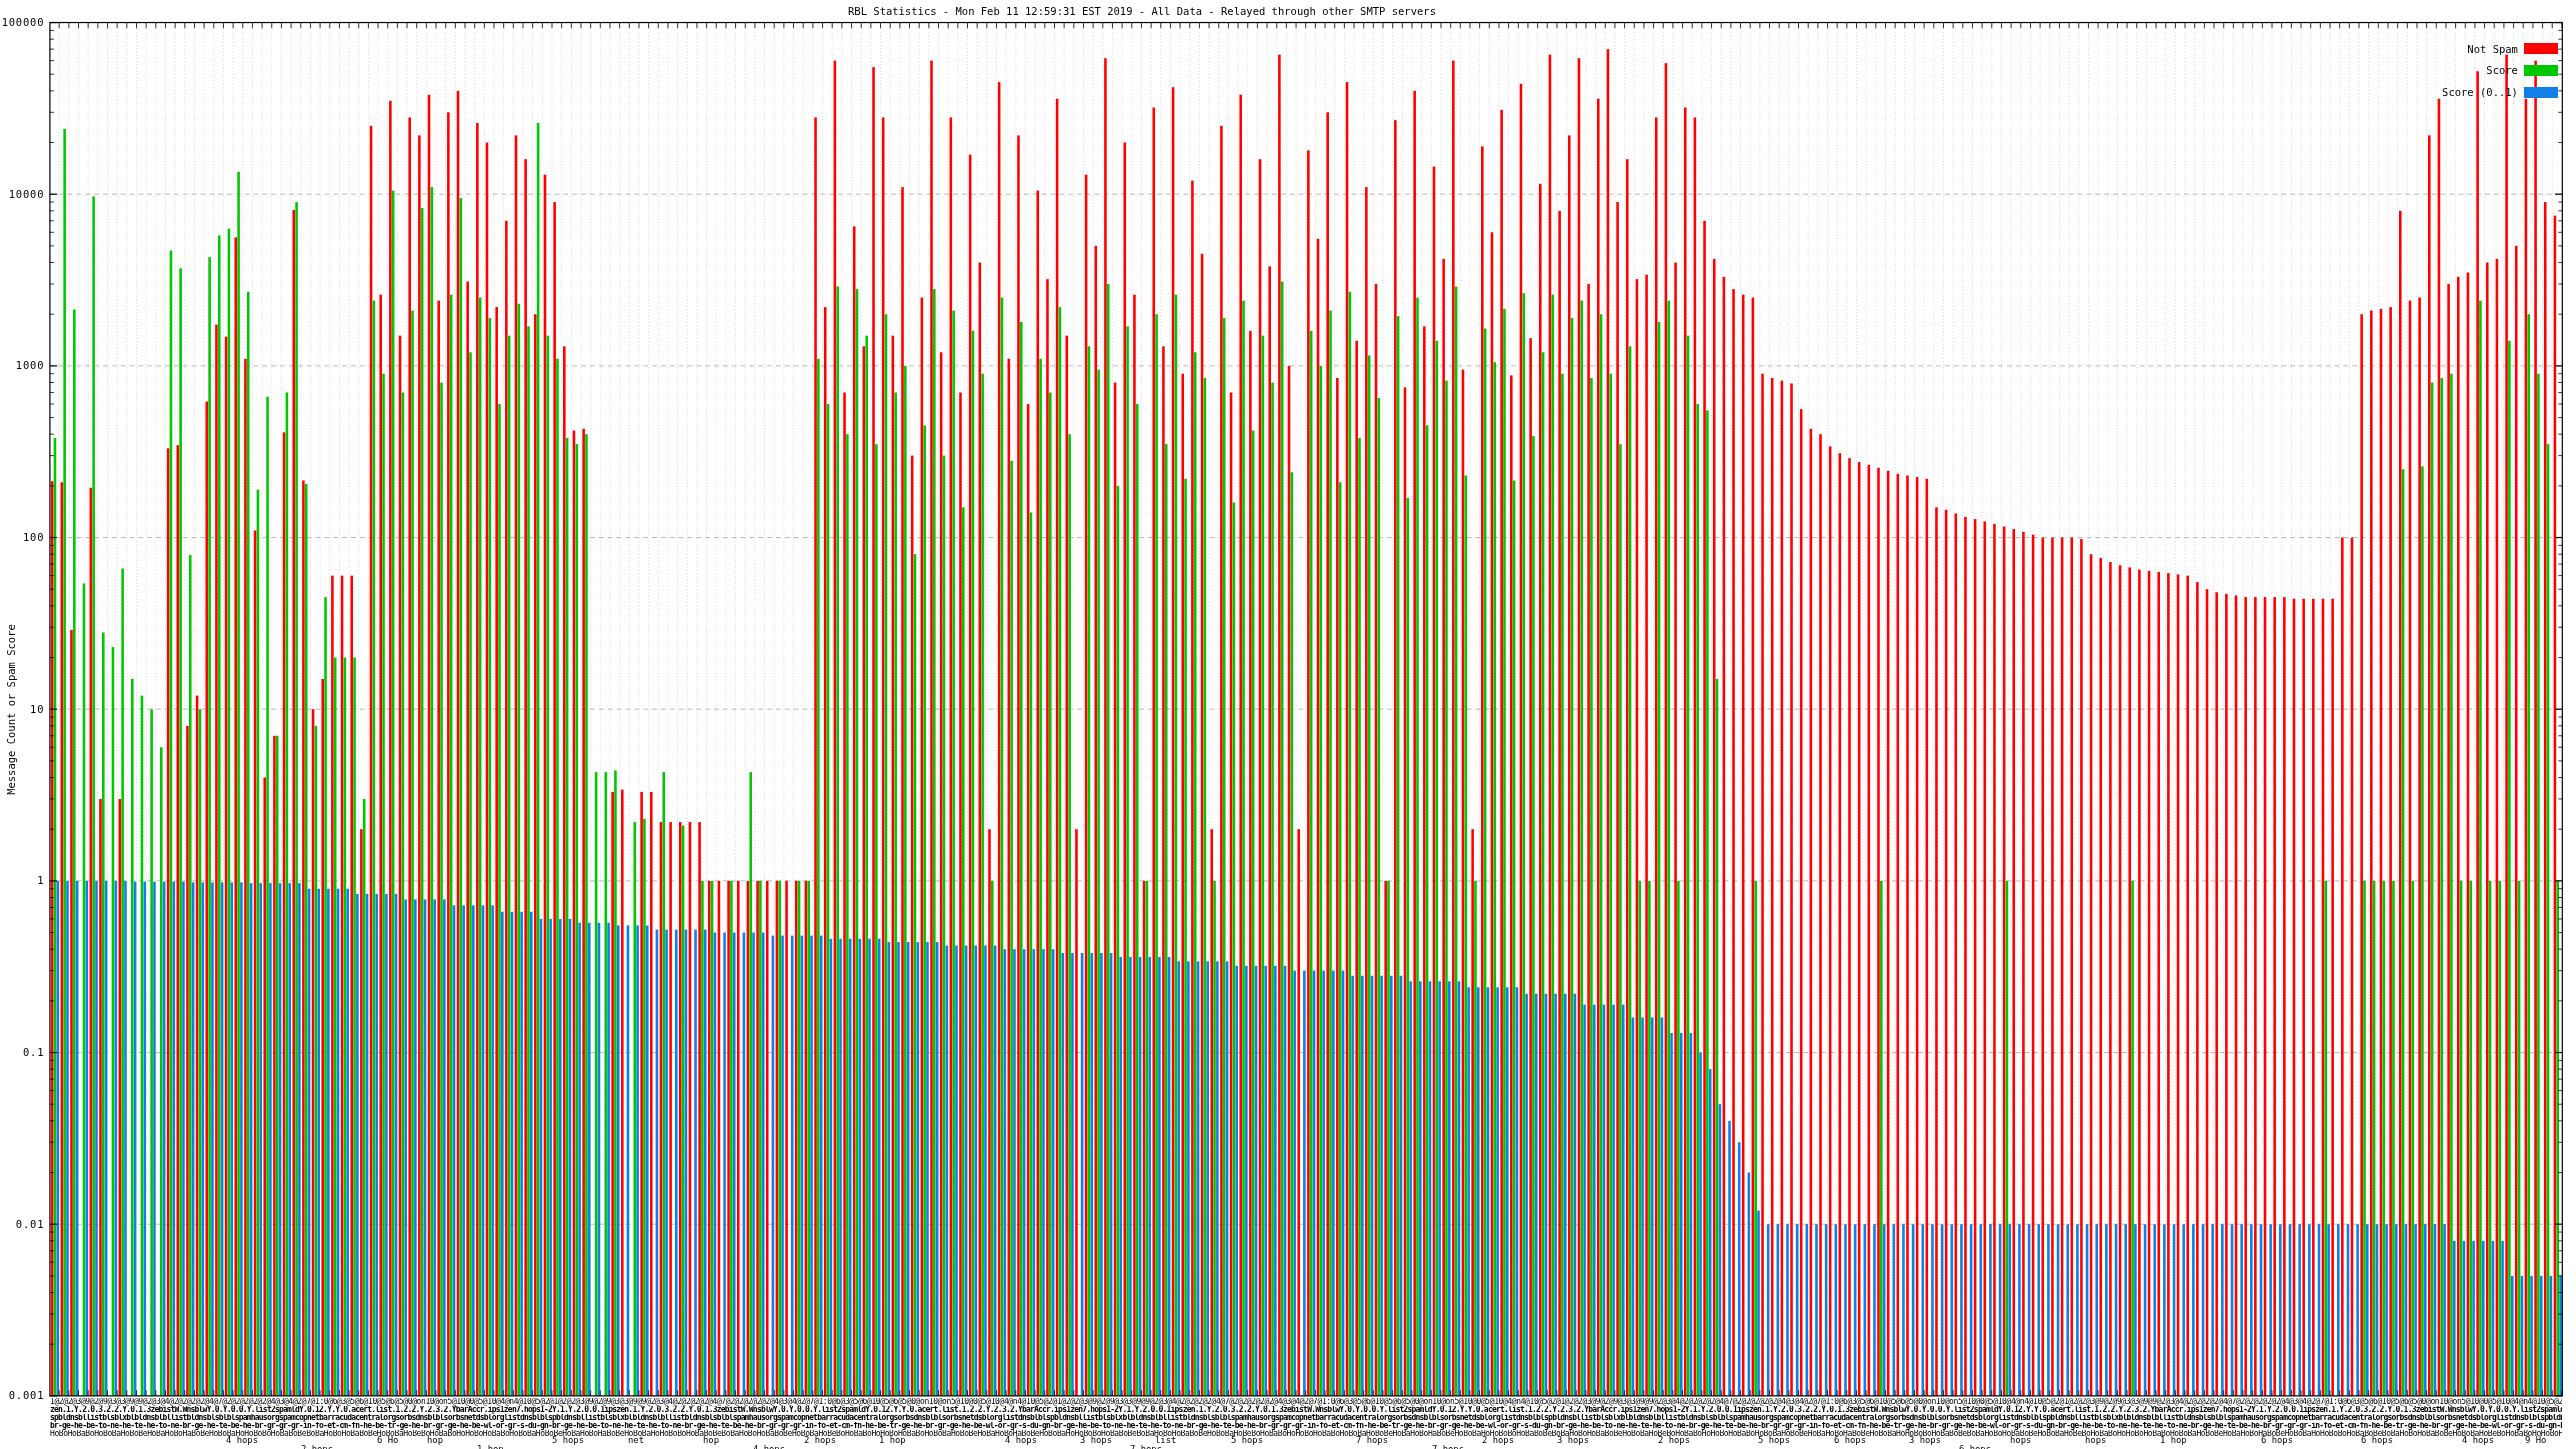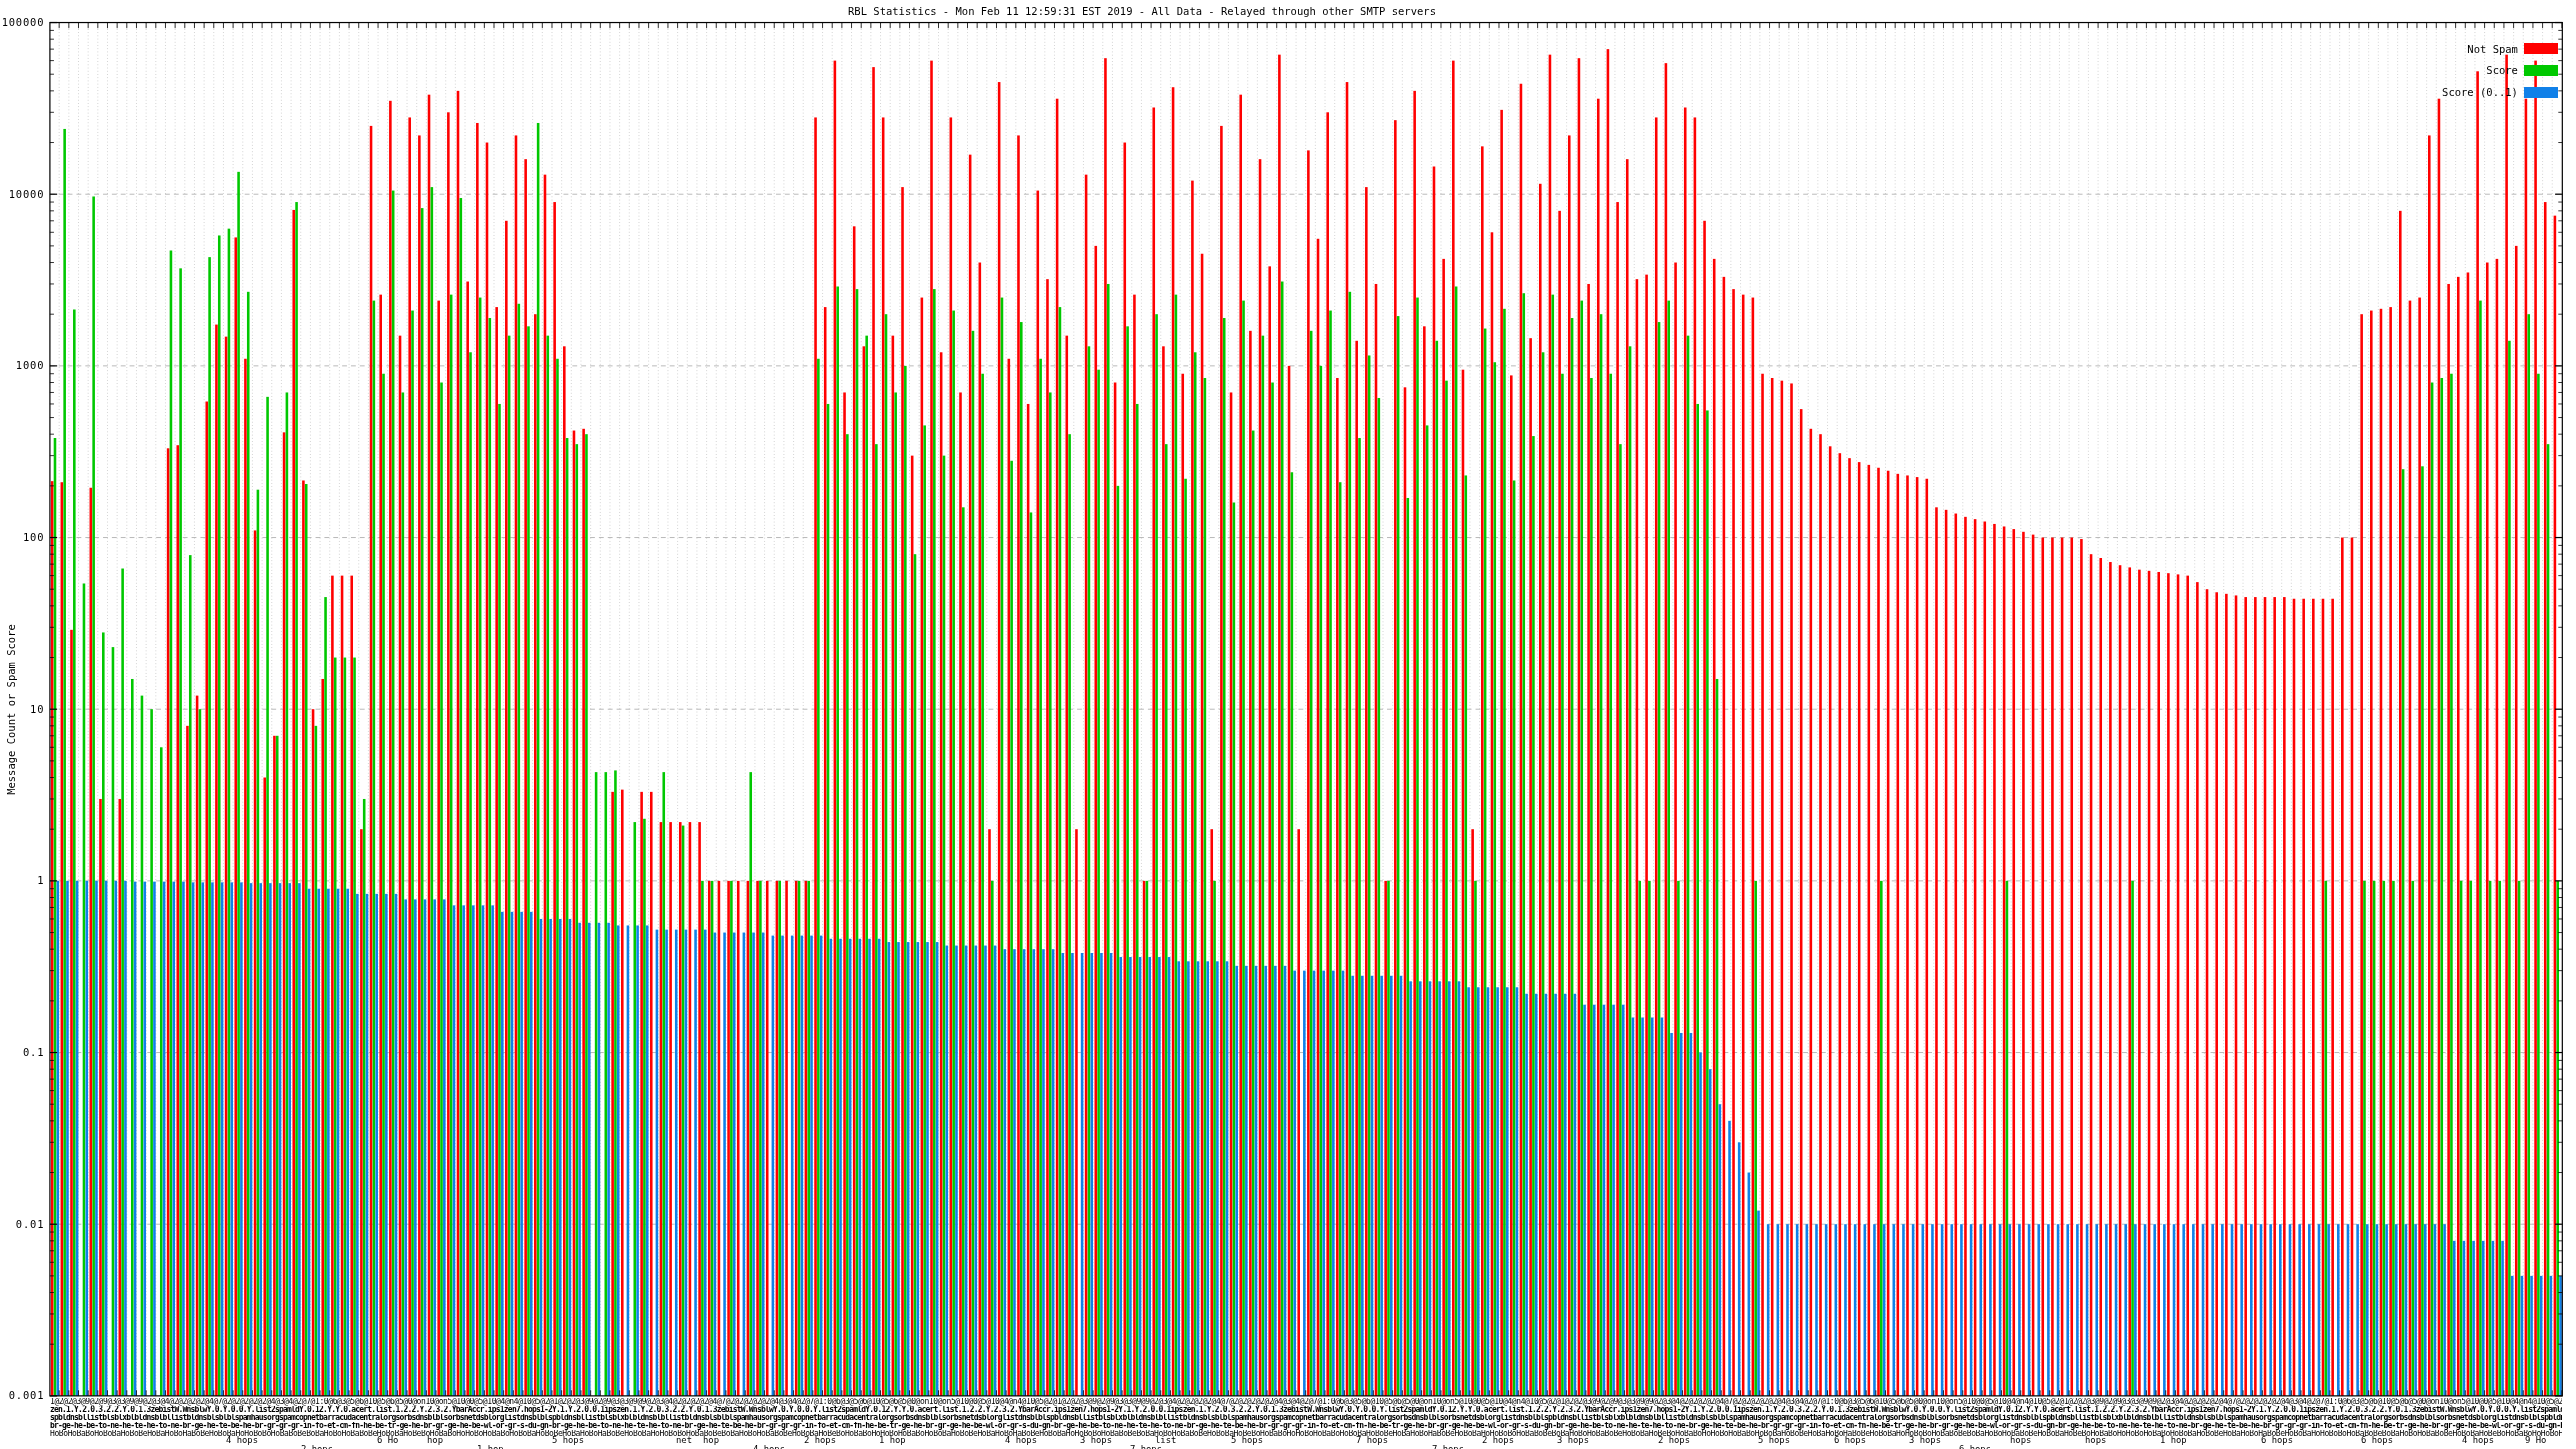"net" span.hop { margin-left: 48px -> none }
